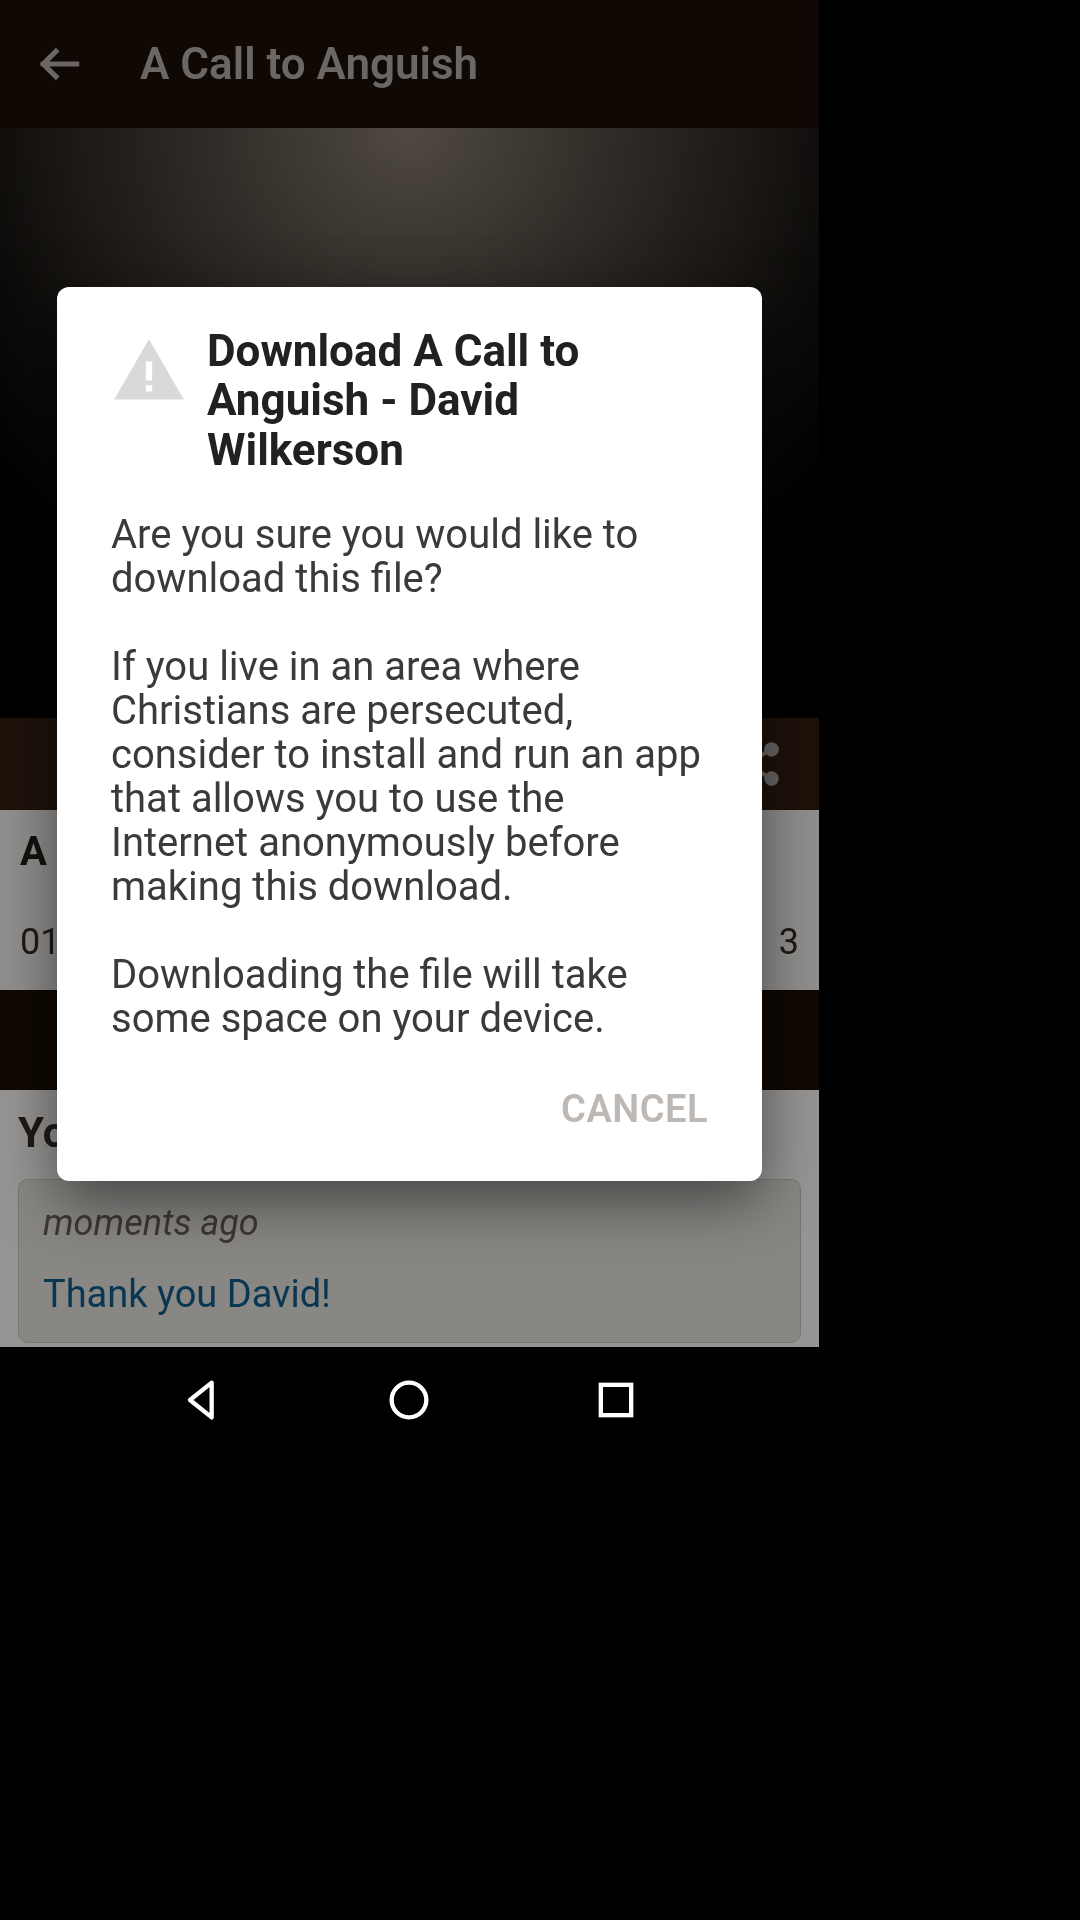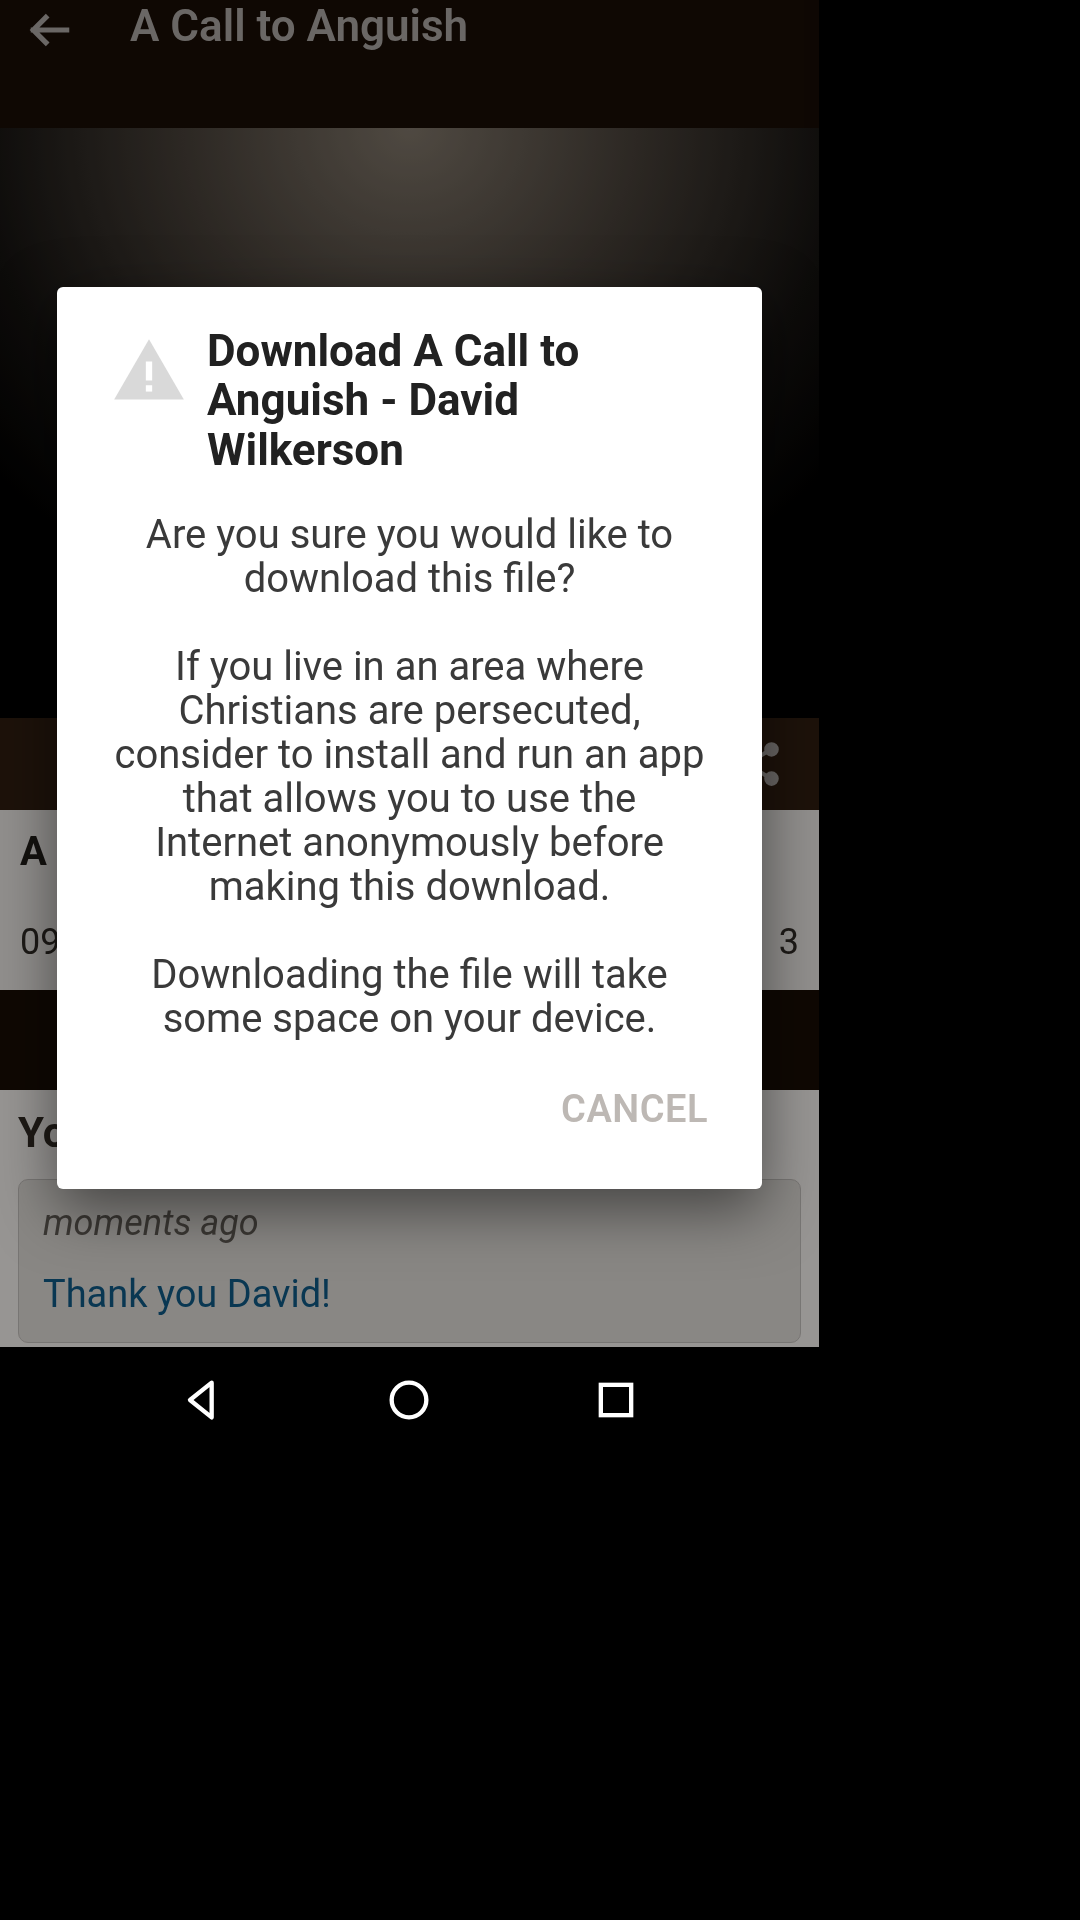"A Call to Anguish" .header { align-items: flex-start -> center; padding-left: 20px -> 30px }
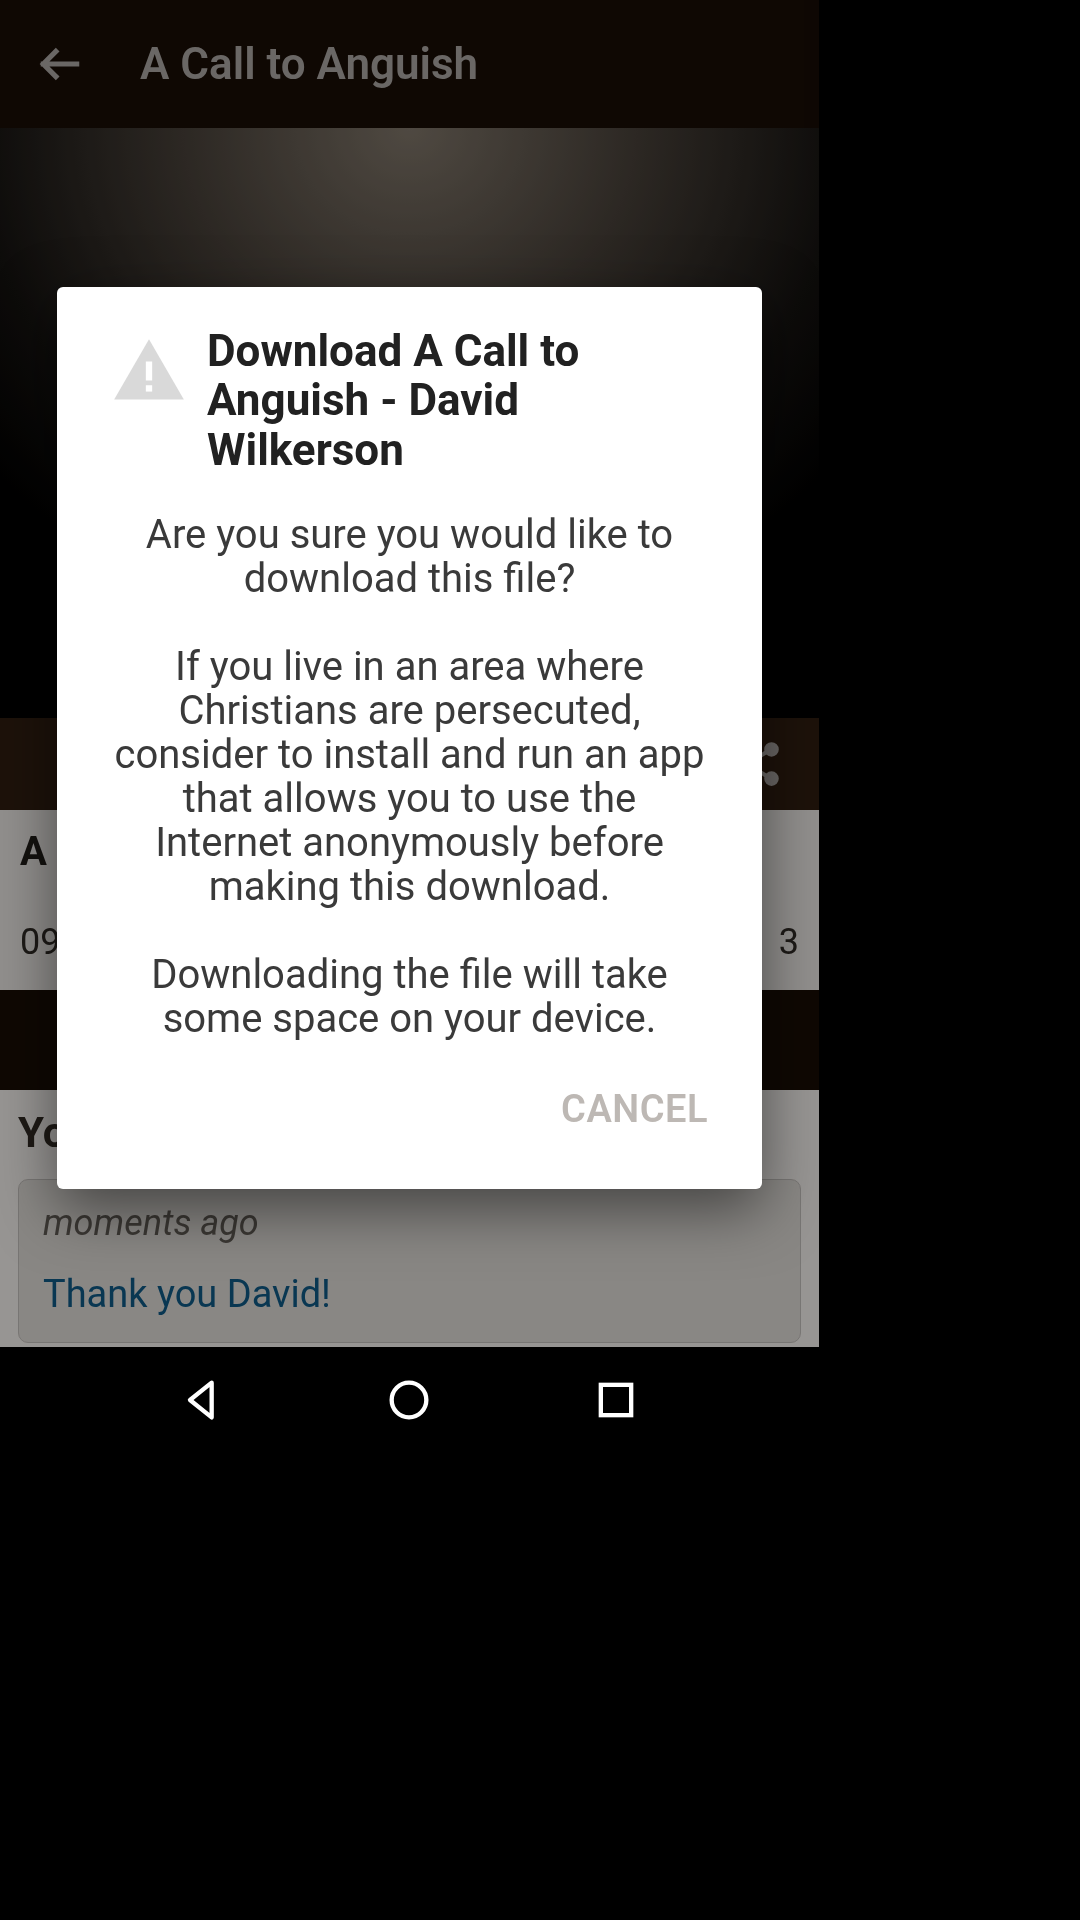"Download A Call to Anguish" .dialog { border-radius: 6px -> 12px; padding-bottom: 36px -> 28px }
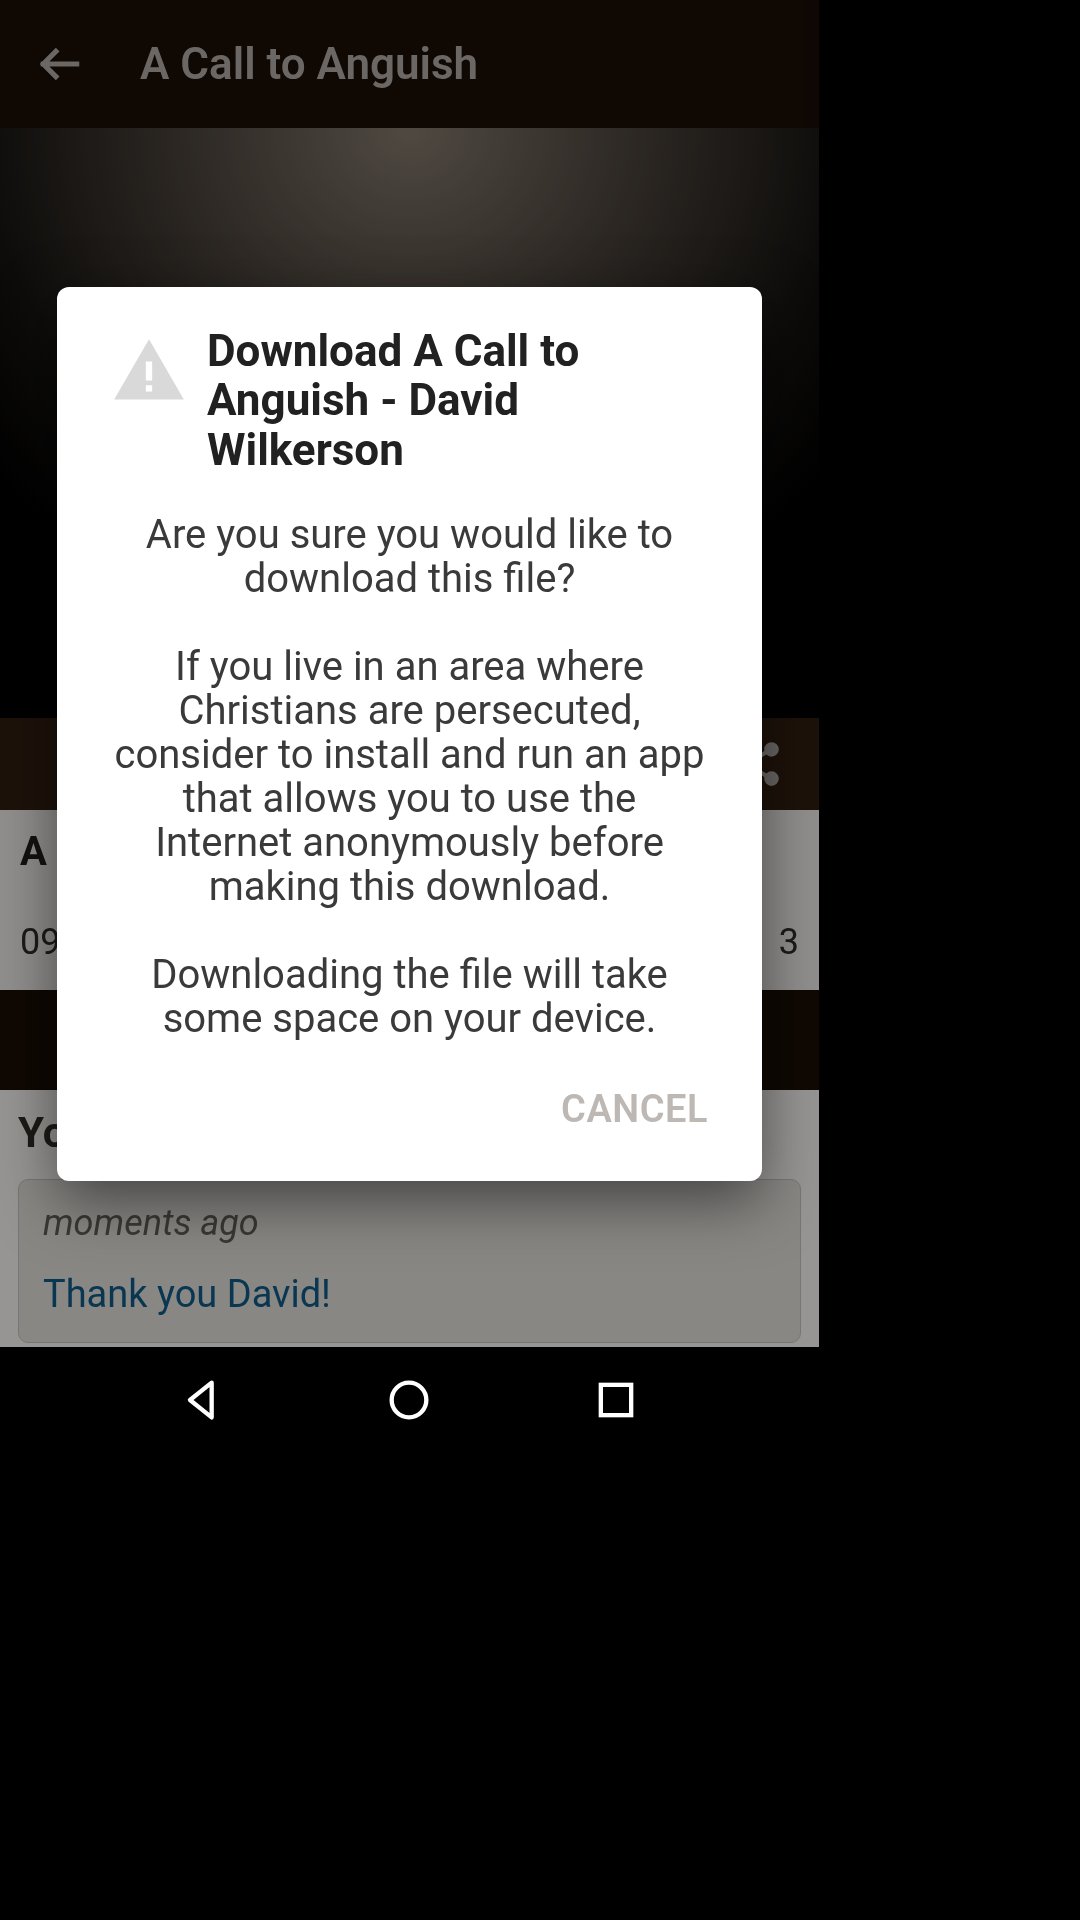"Are you sure you would" .dialog-body { text-align: center -> none }
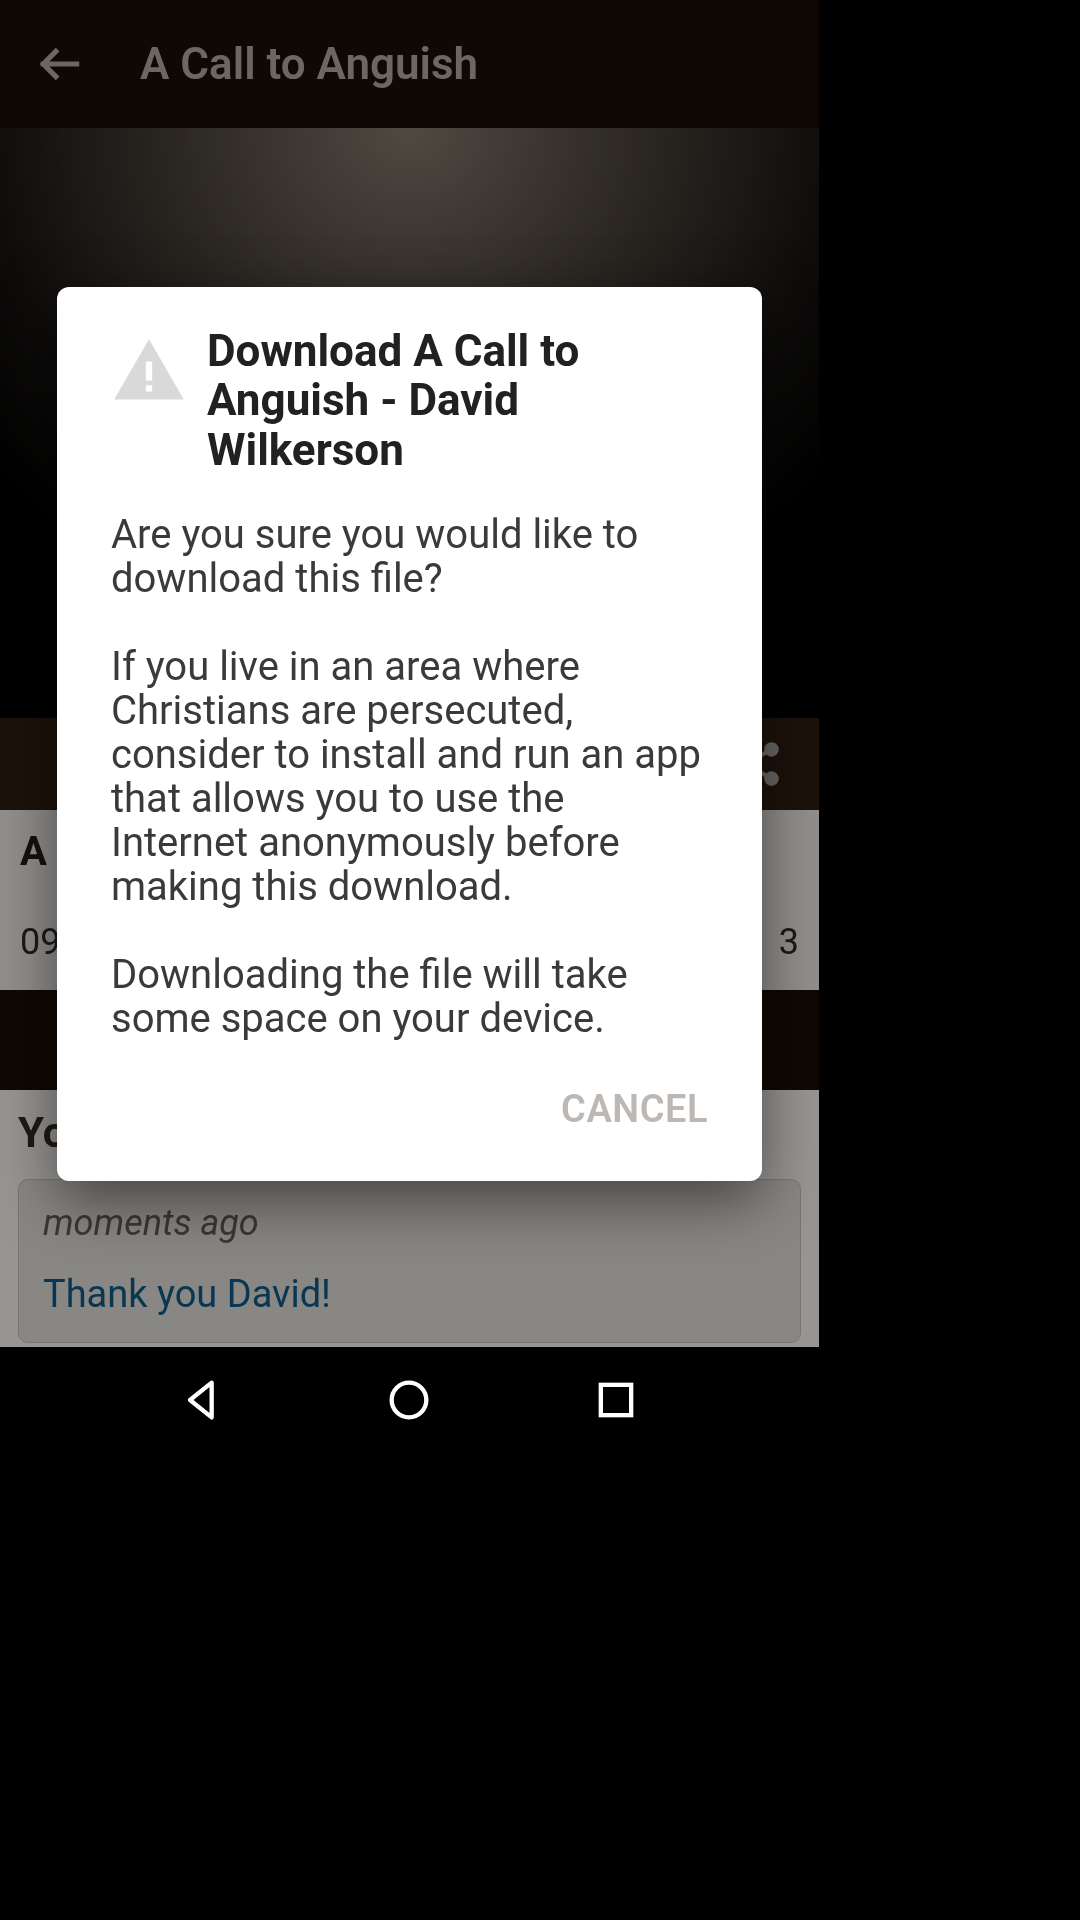"09" span.time-text { text: 09 -> 01 }
